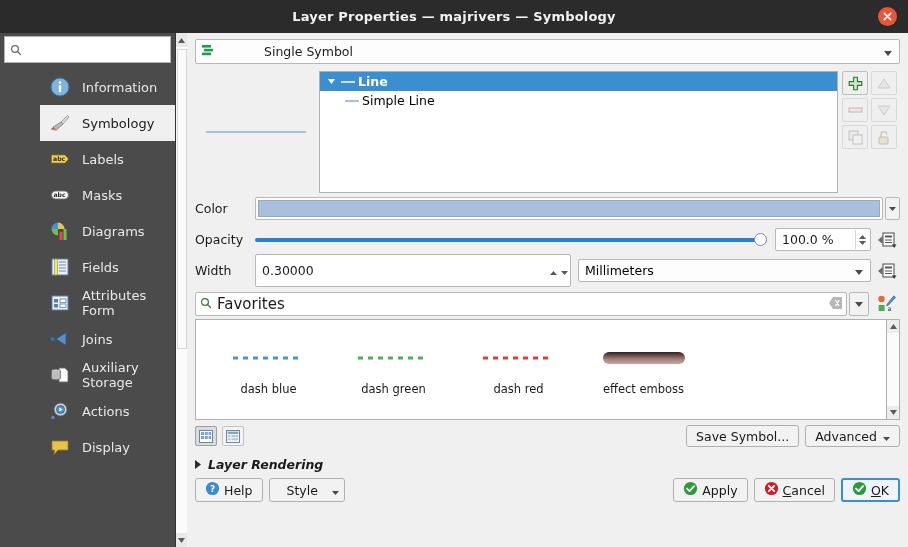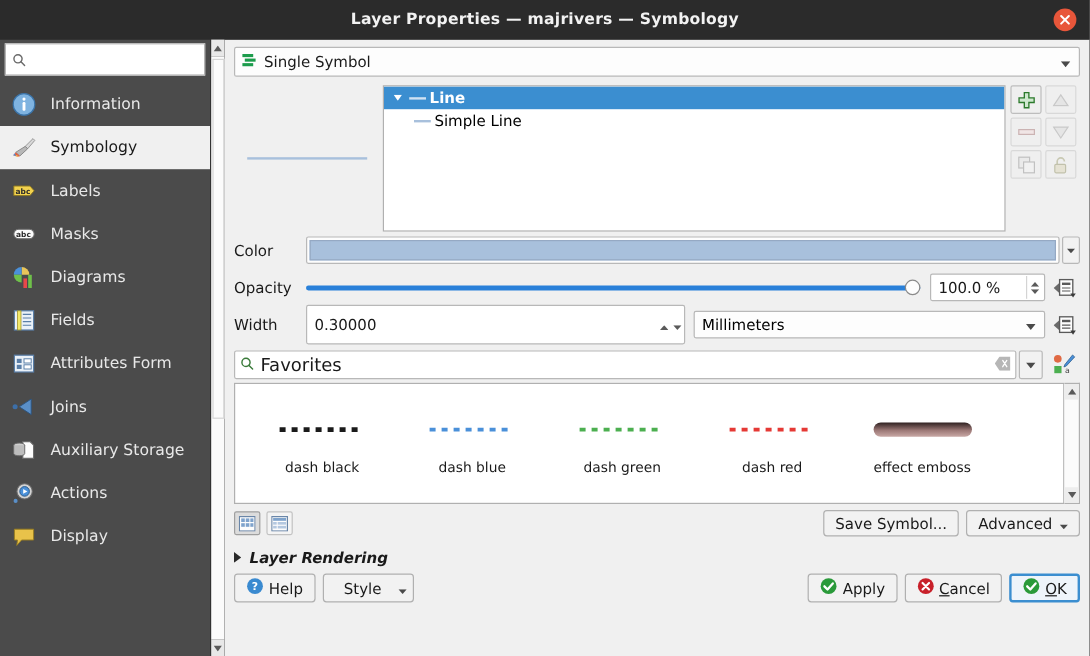"Single Symbol" .combo { gap: none -> 44px }
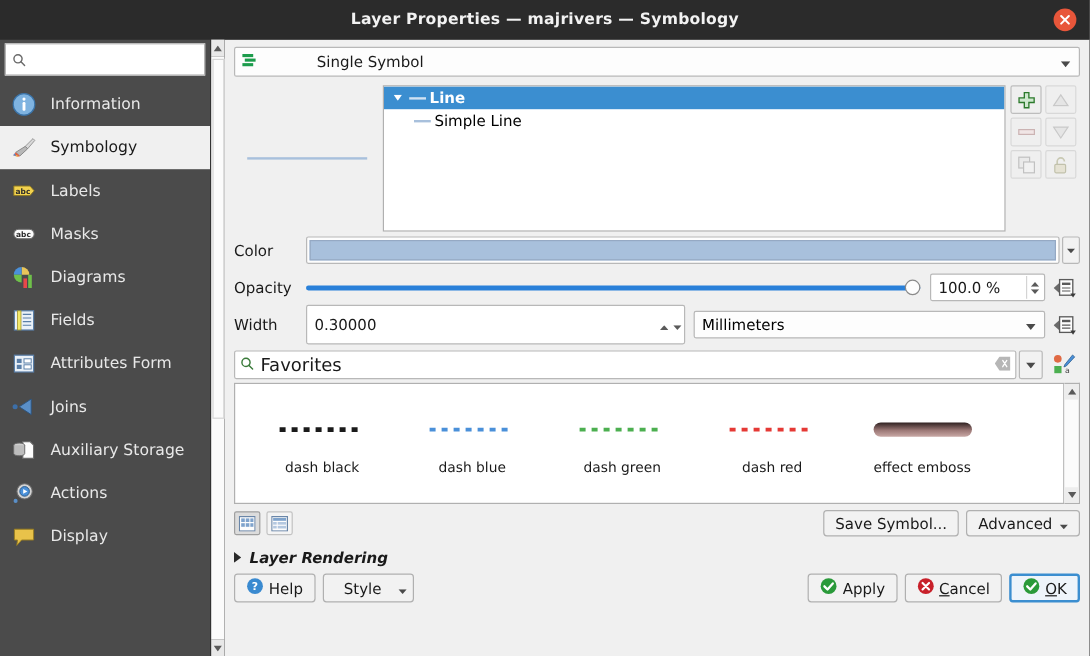"Information" .side-item { margin-left: none -> 40px }
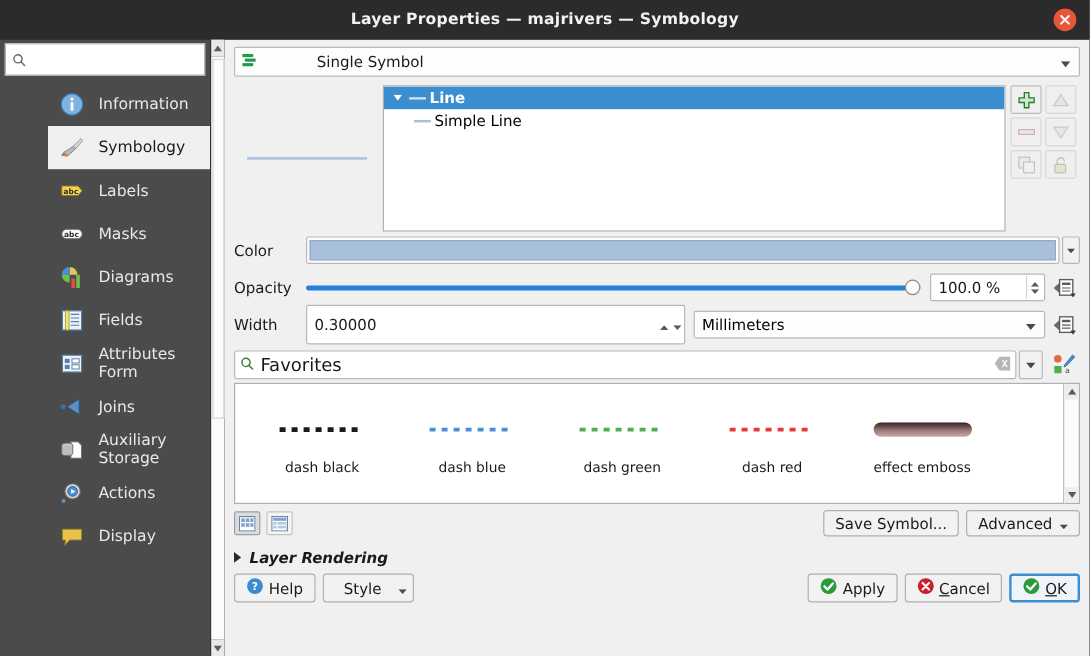"dash black" div.gitem { html: <div> <div> <svg> <path></path> </svg> </div> <div>dash black</div> </div> -> none }
